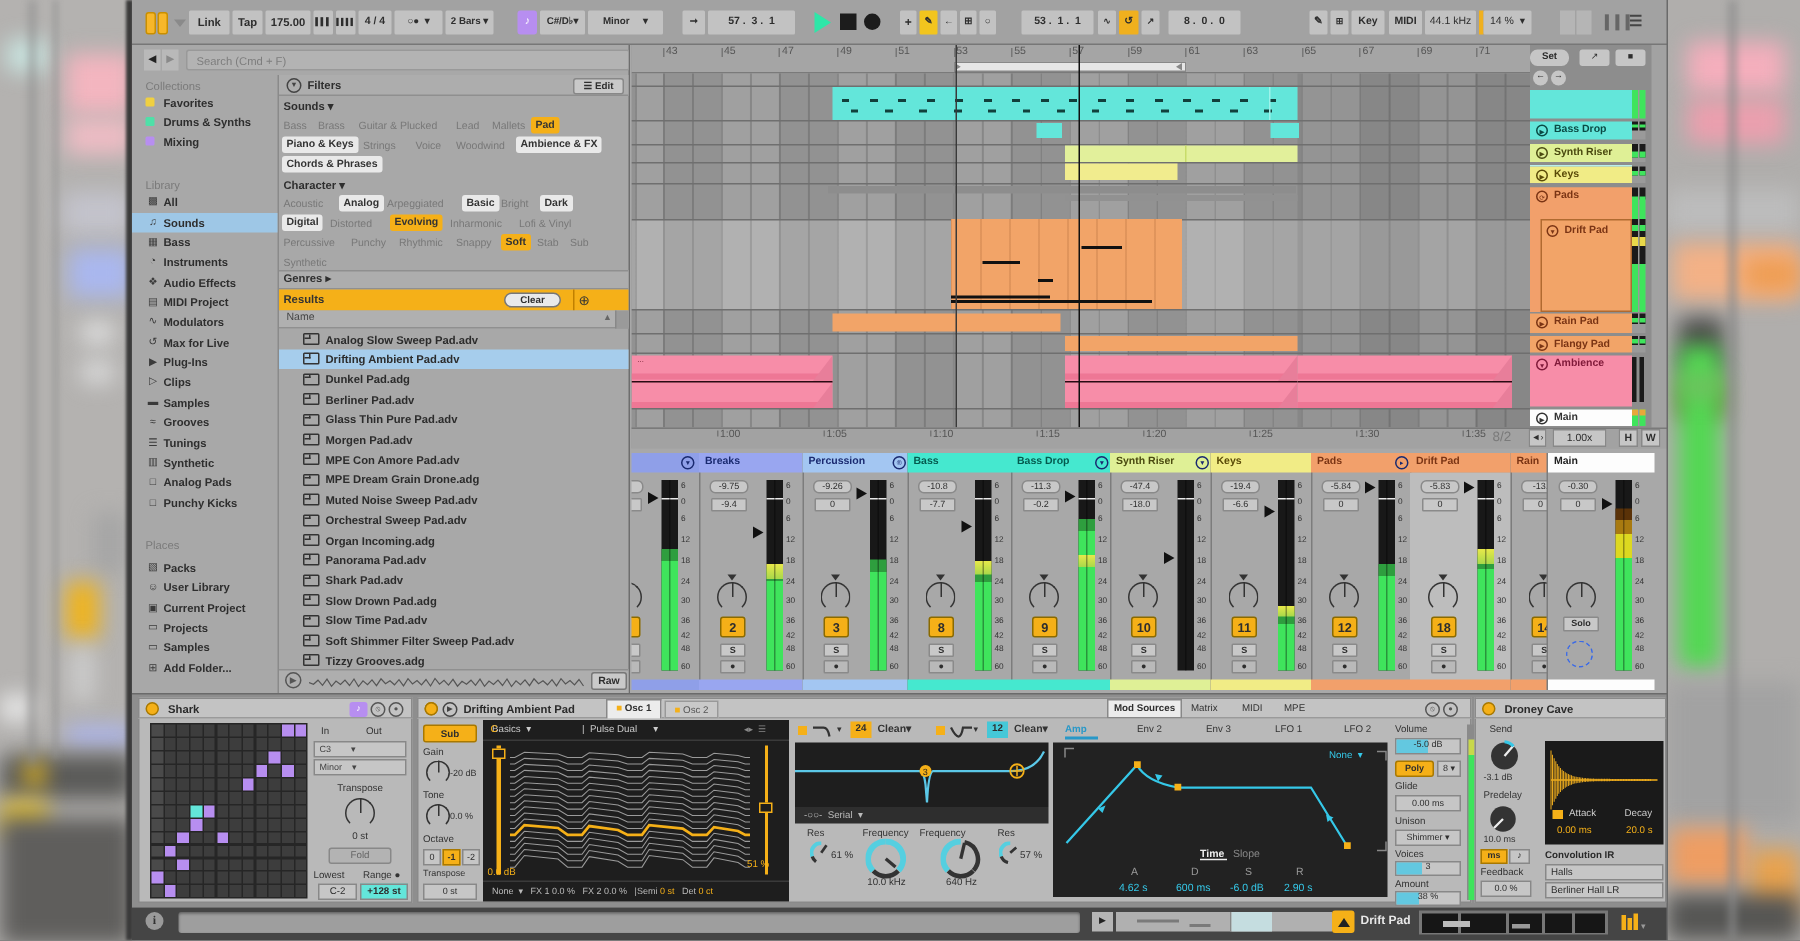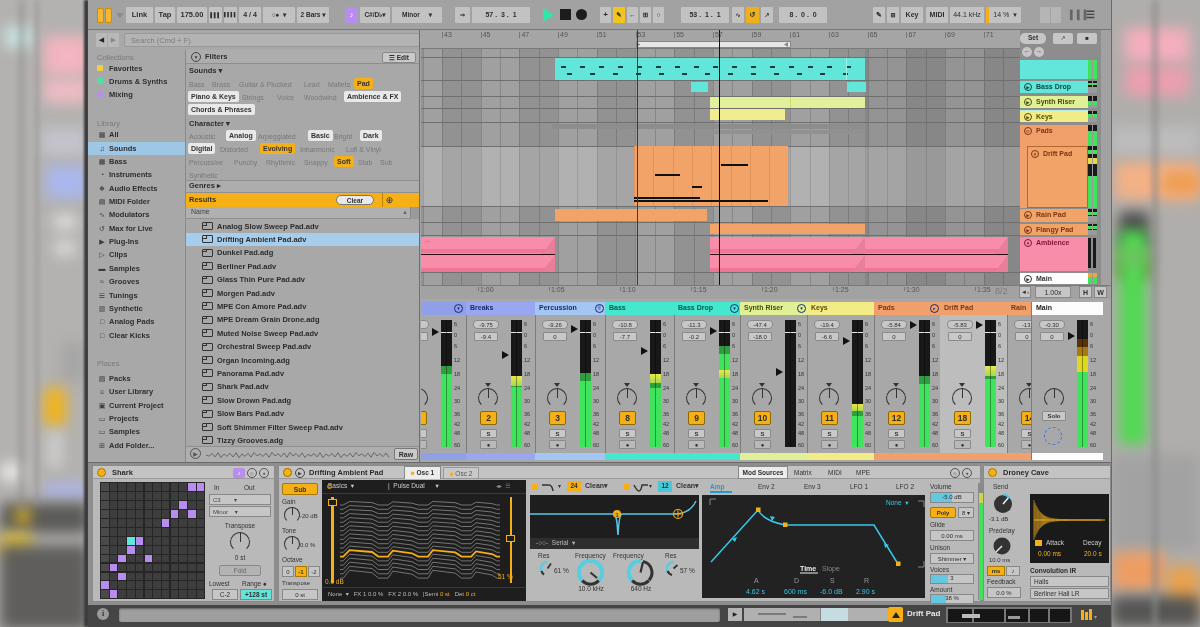"MIDI Folder" div { text: Folder -> Project }
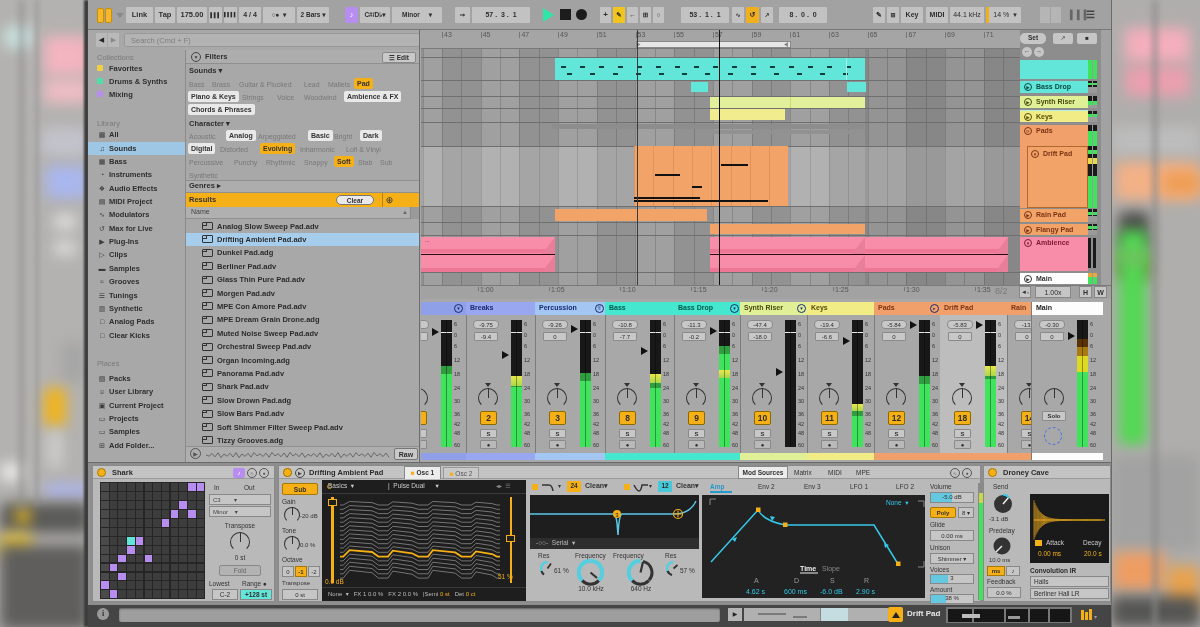"Clear Kicks" div { text: Clear -> Punchy }
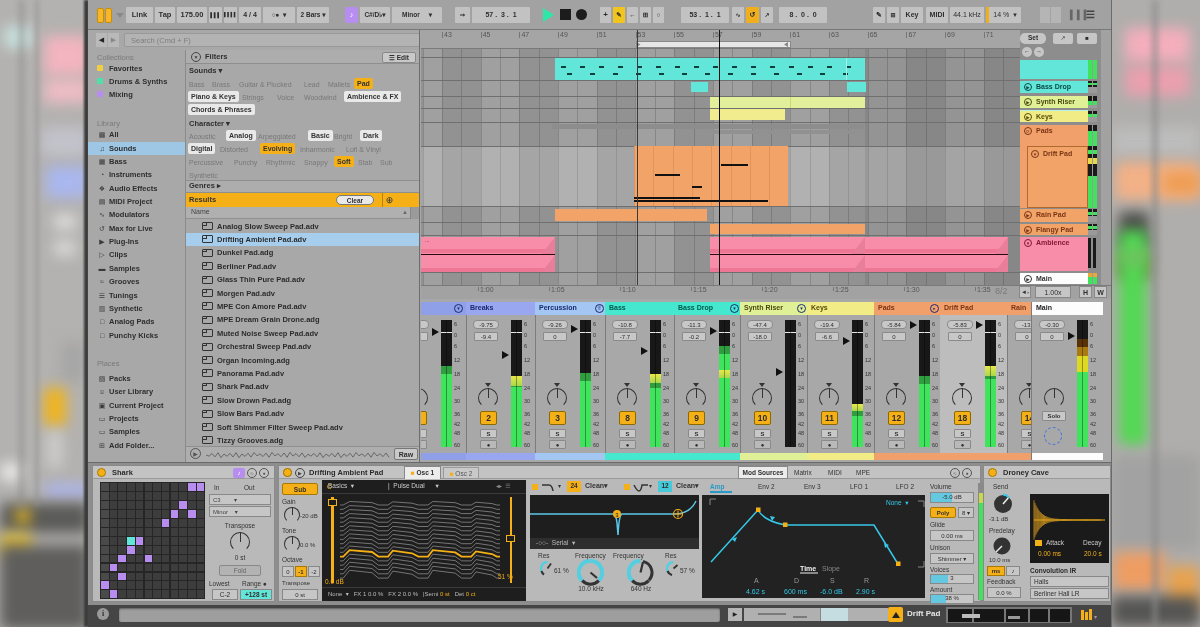"Slow Bars Pad.adv" div { text: Bars -> Time }
